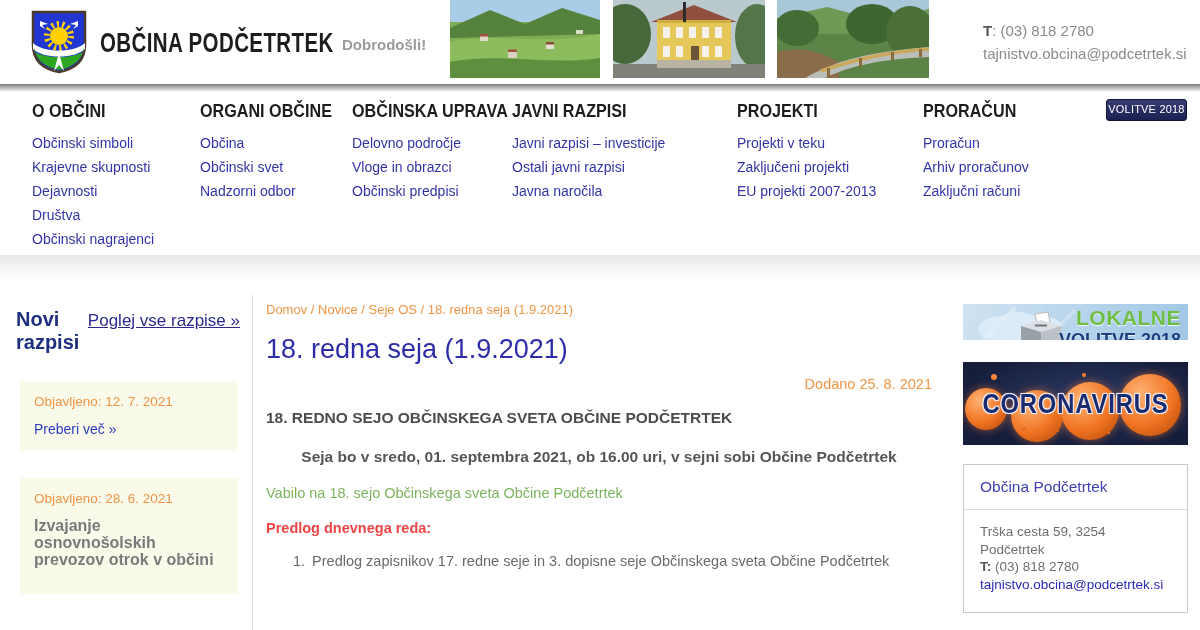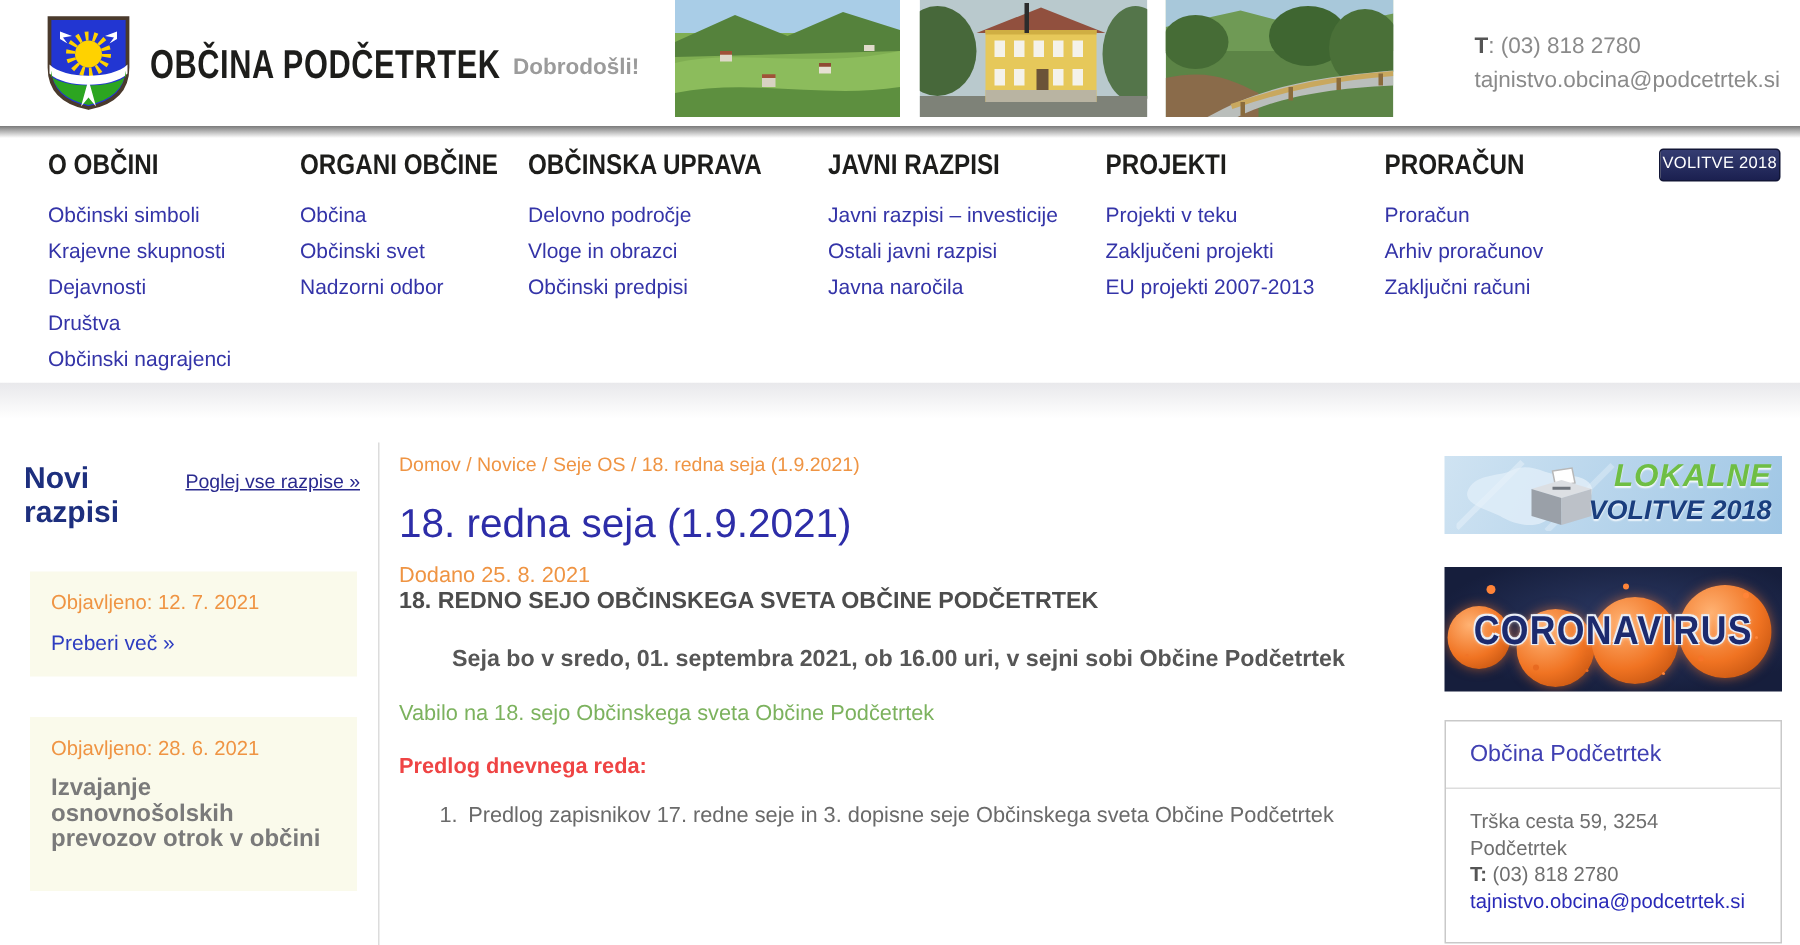"JAVNI RAZPISI" div.nav-col { left: 552px -> 512px }
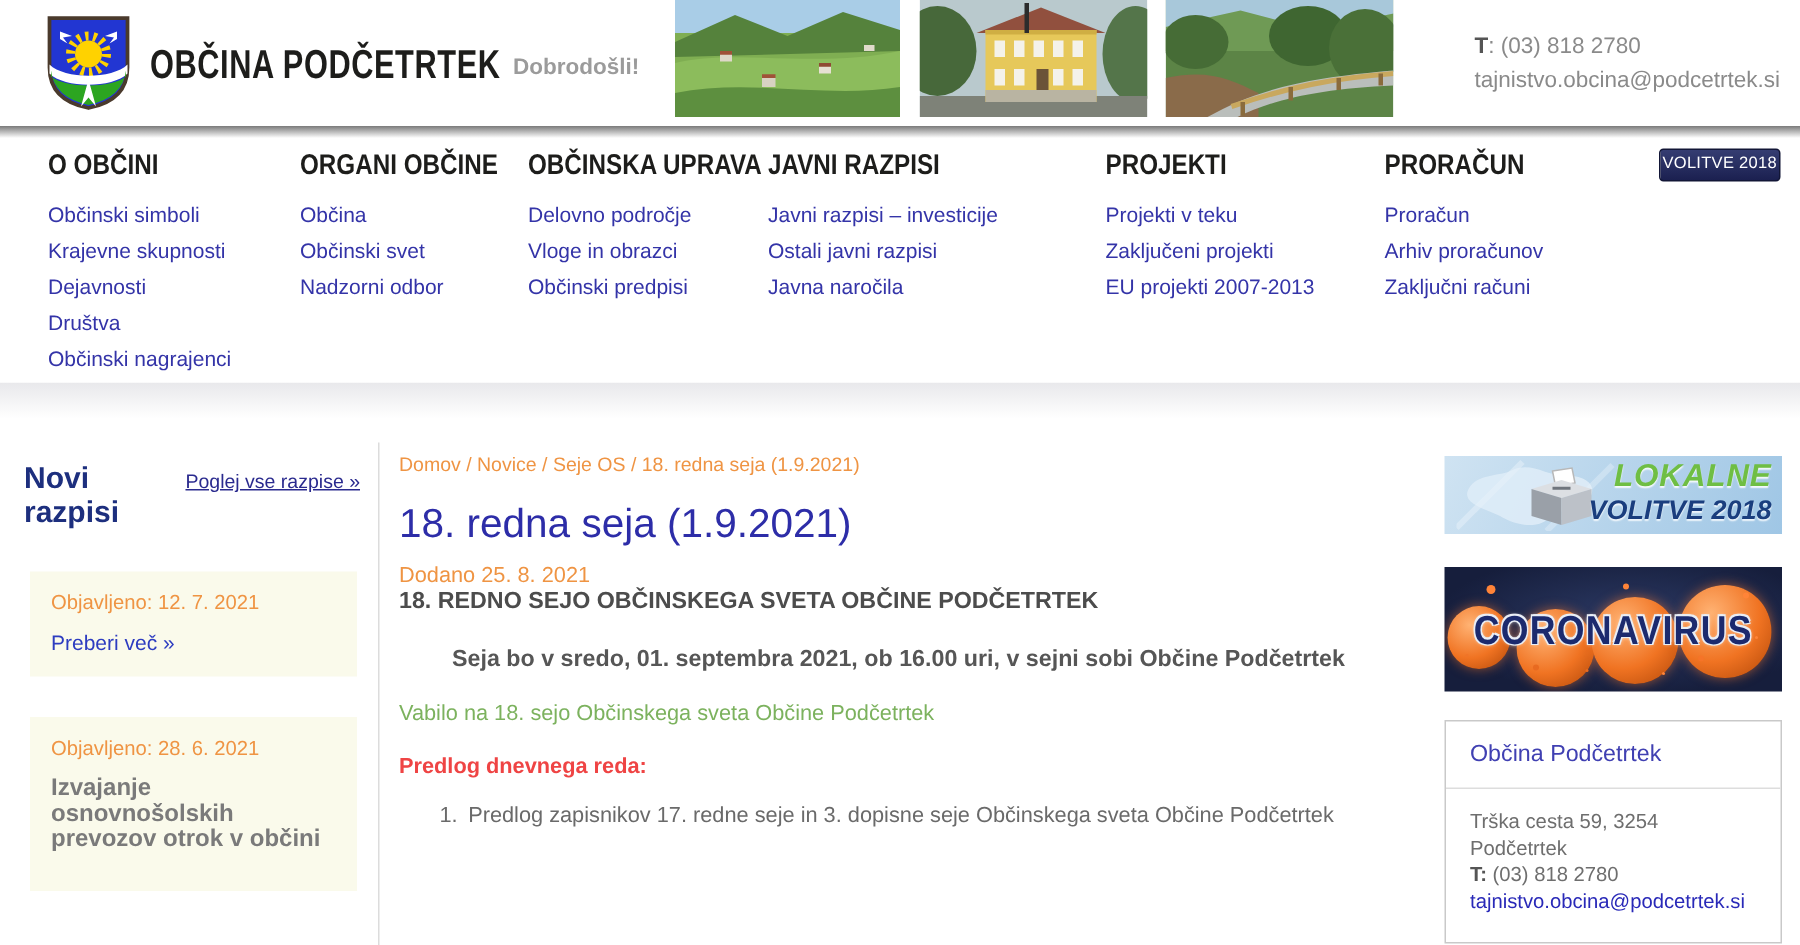"Poglej vse razpise »" .sl-seeall { font-size: 13px -> 17px }
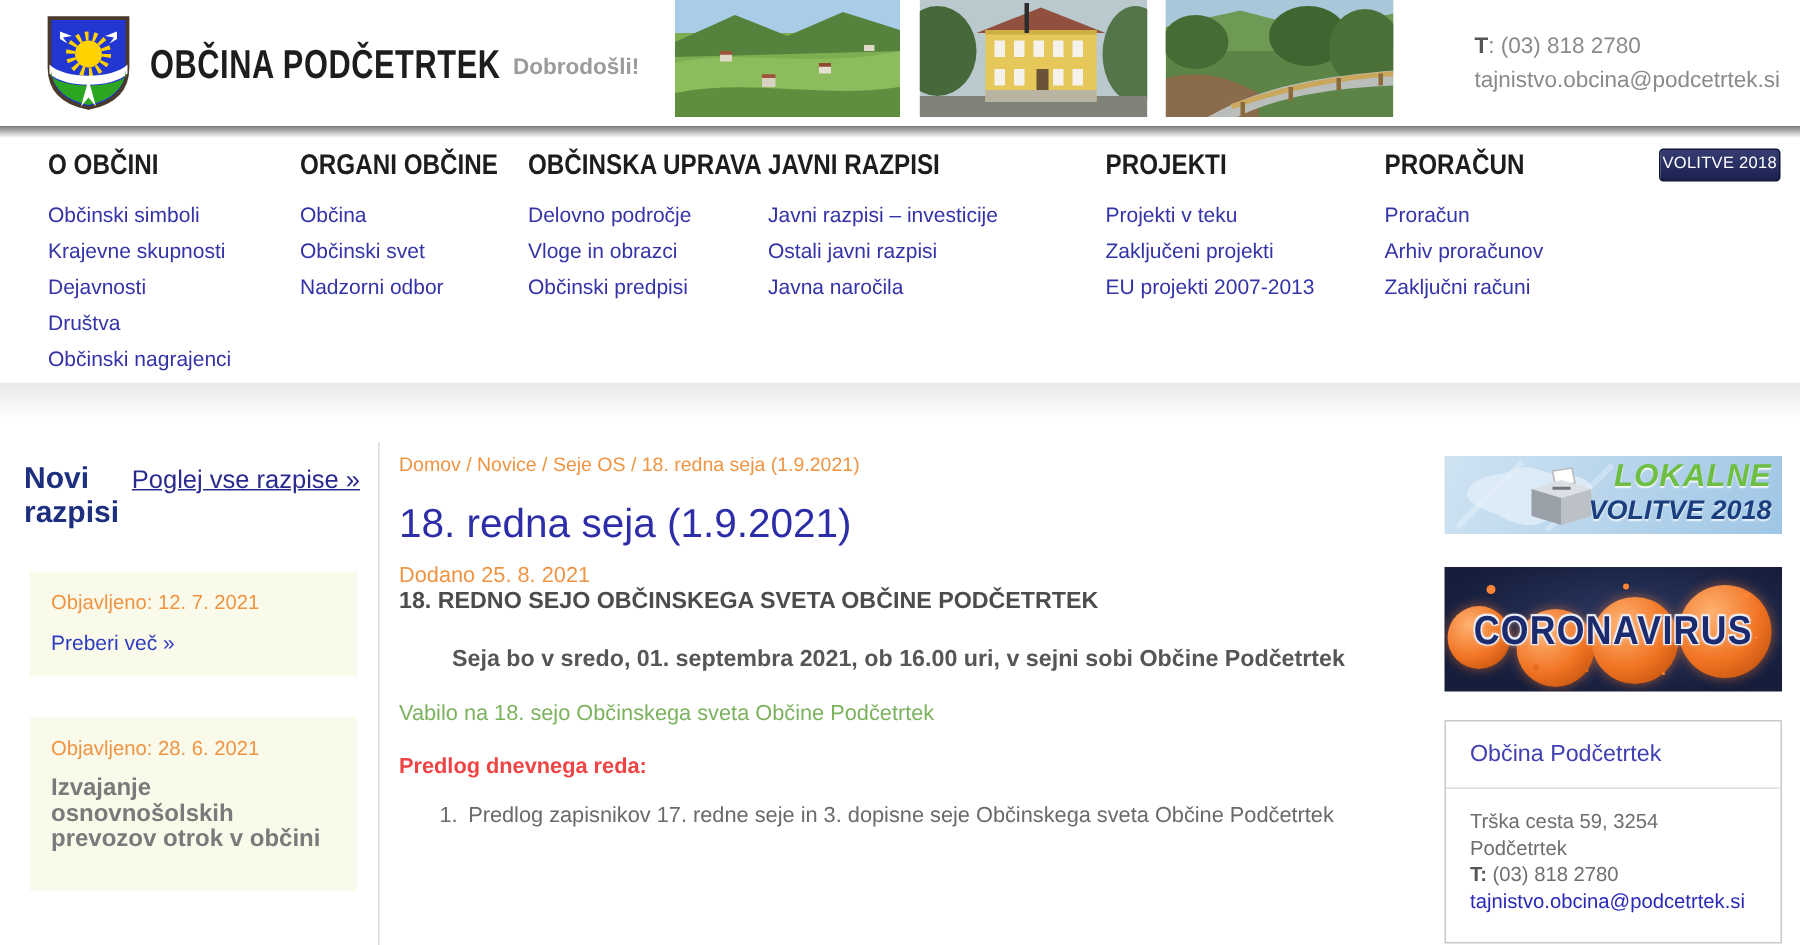"LOKALNE" .banner-volitve { font-style: italic -> none; height: 52px -> 36px }
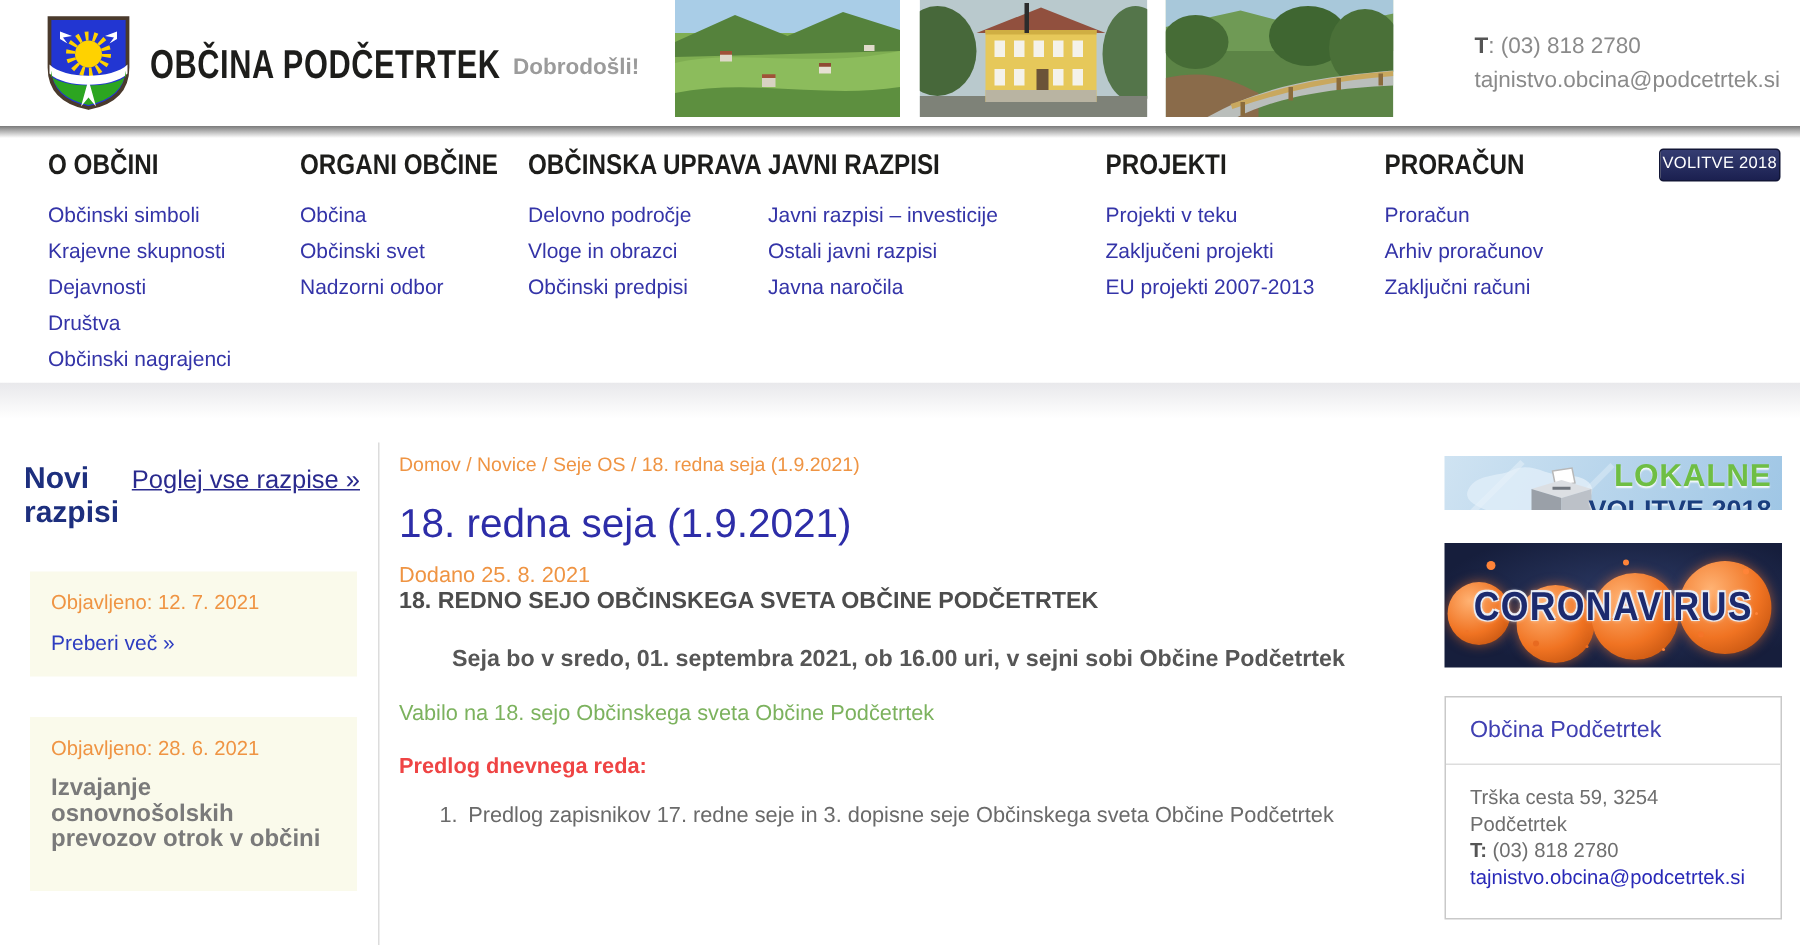"Dodano 25. 8. 2021" .date-added { margin-bottom: none -> 17px; text-align: none -> right }
